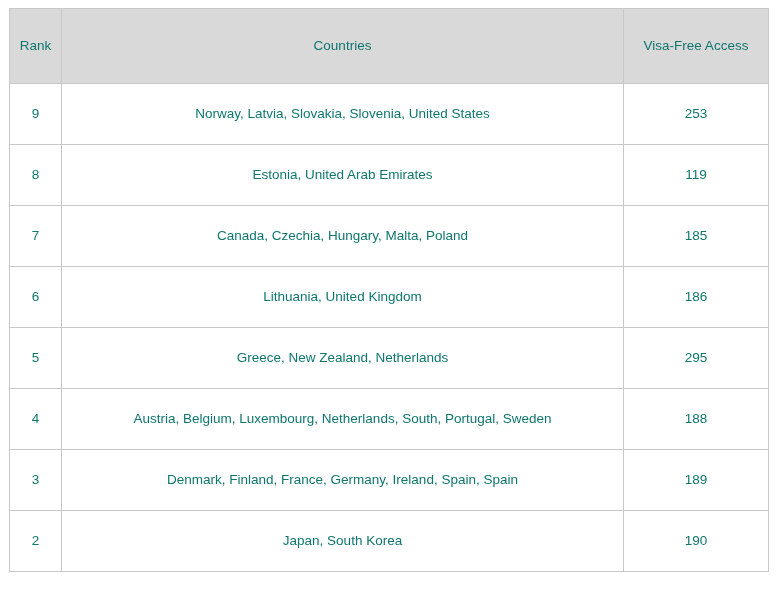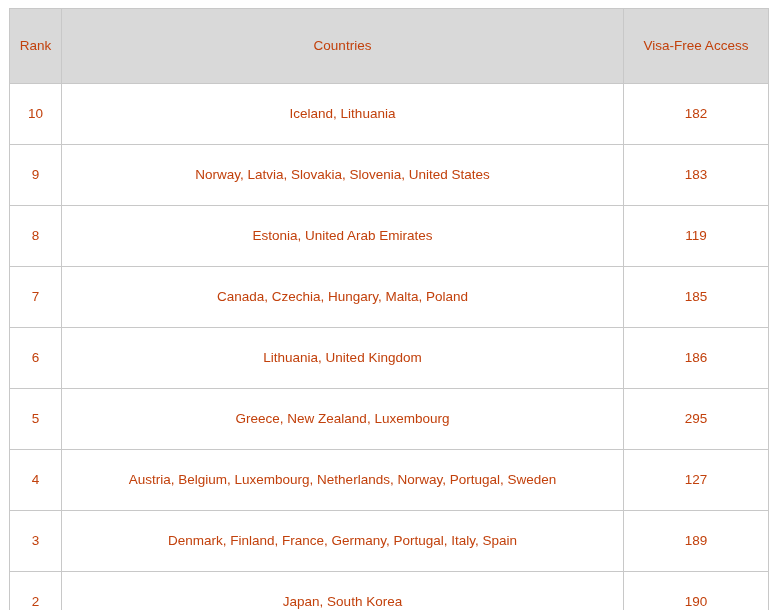"Rank" table.passport-table th, table.passport-table td { color: #c2410c -> #0f766e }
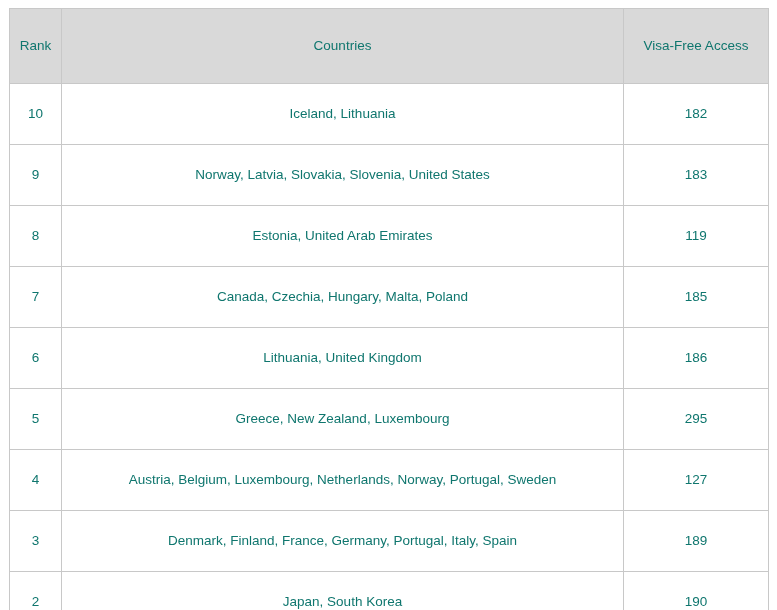"10" tr { html: <tr> <td>10</td> <td>Iceland, Lithuania</td> <td>182</td> </tr> -> none }
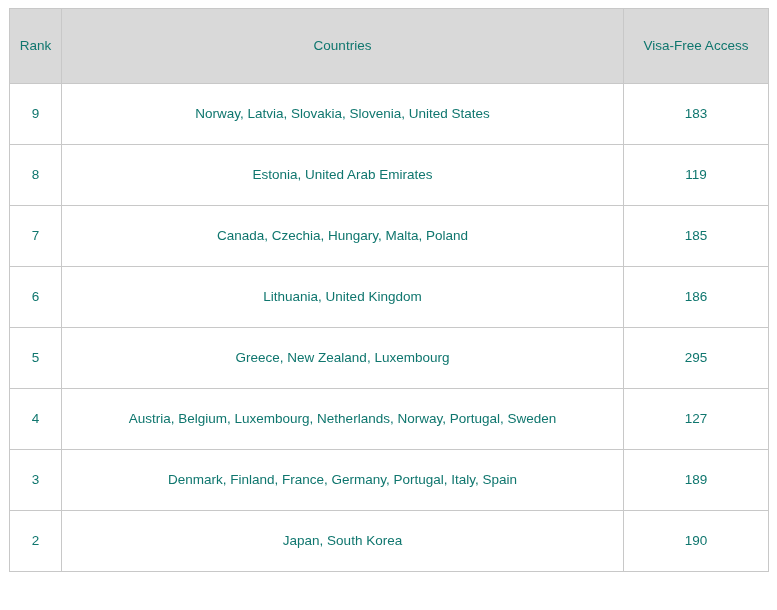"183" td.cell-visa { text: 183 -> 253 }
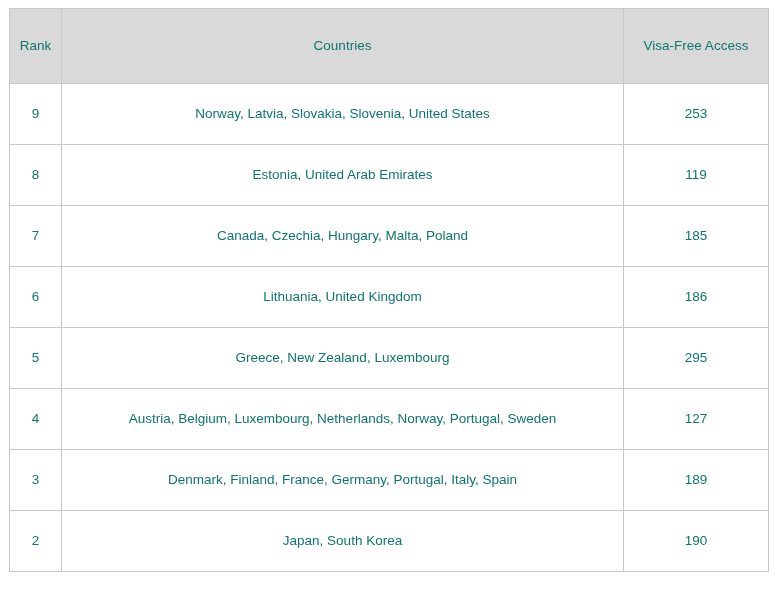"Greece, New Zealand, Luxembourg" td.cell-countries { text: Luxembourg -> Netherlands }
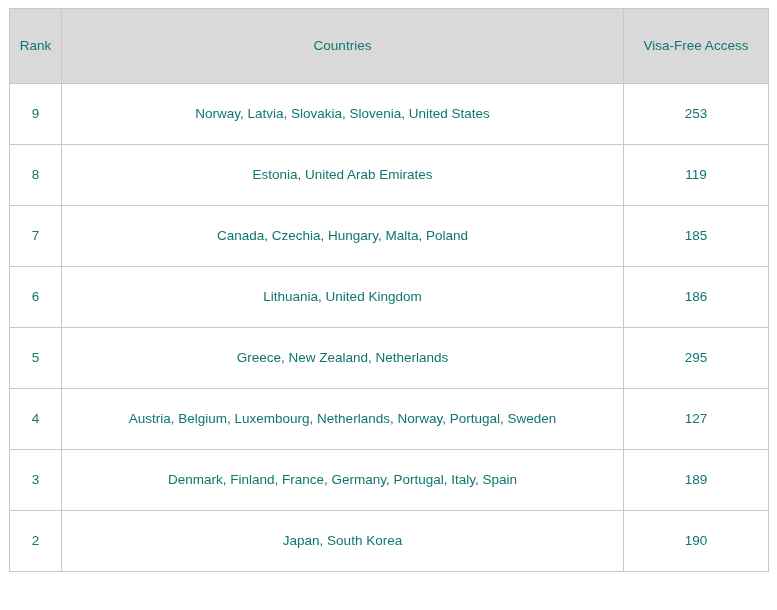"Austria, Belgium, Luxembourg," td.cell-countries { text: Norway -> South }
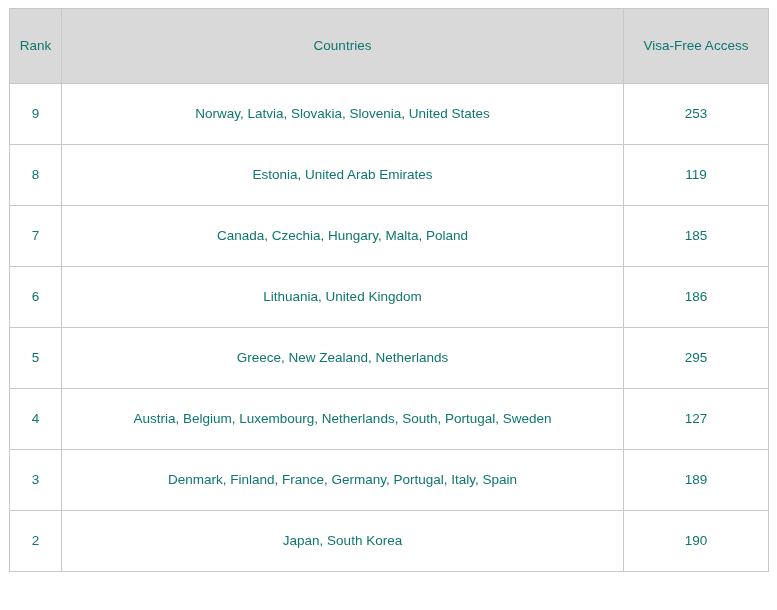"127" td.cell-visa { text: 127 -> 188 }
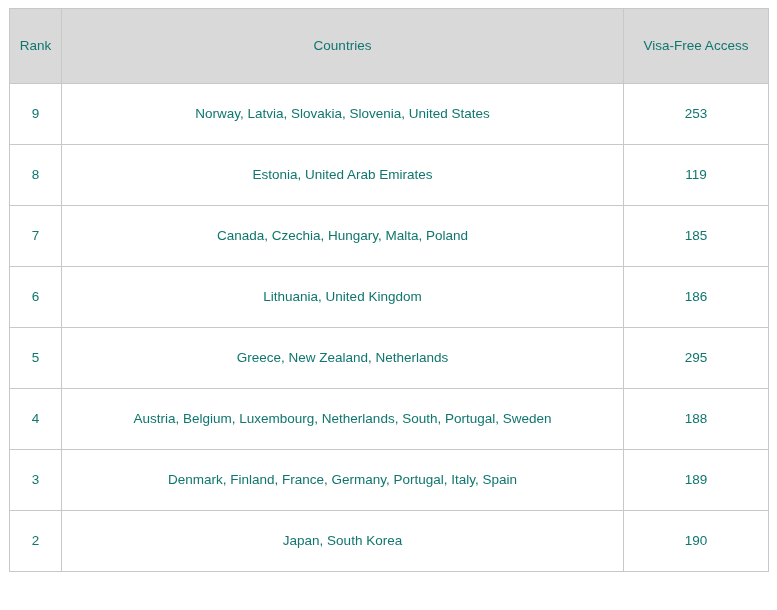"Denmark, Finland, France, Germany," td.cell-countries { text: Portugal, Italy -> Ireland, Spain }
